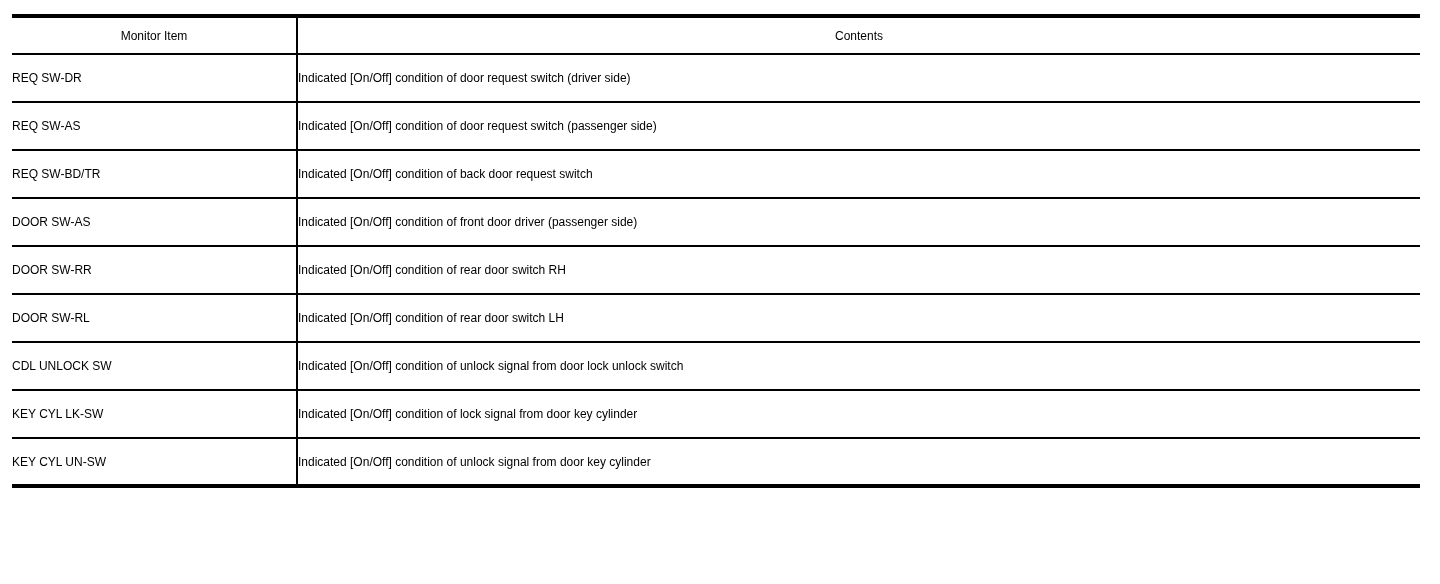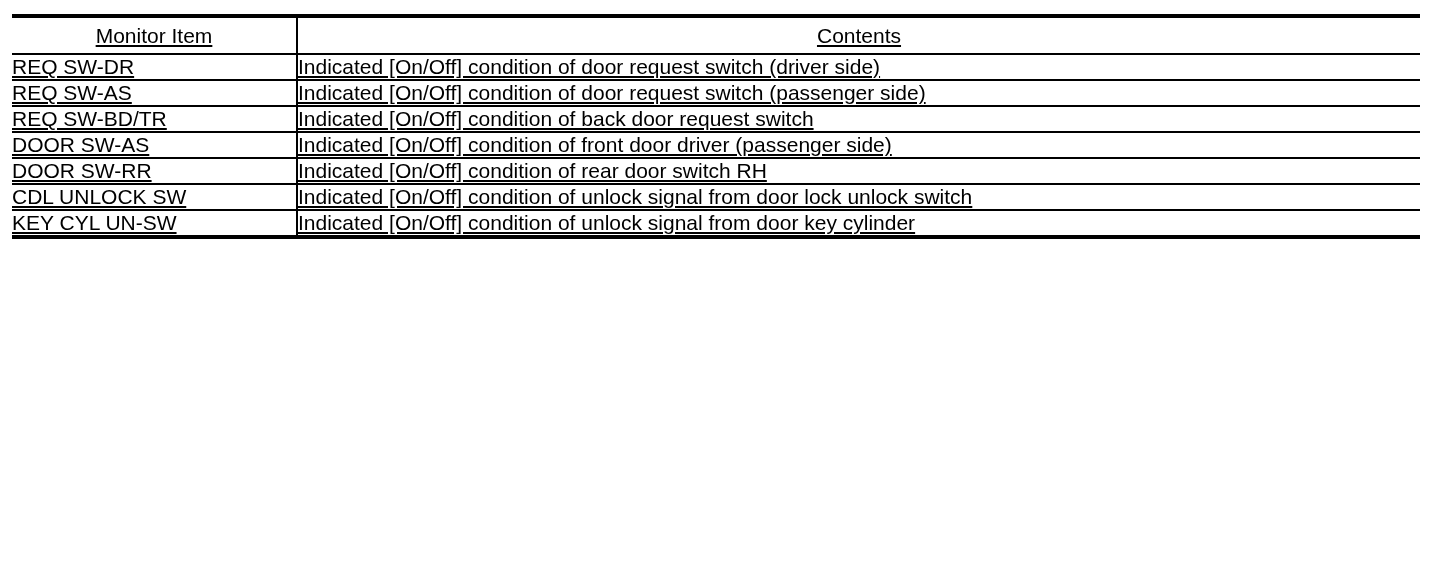"Monitor Item" table.monitor-table th, table.monitor-table td { font-size: 21px -> 12px; text-decoration: underline -> none }
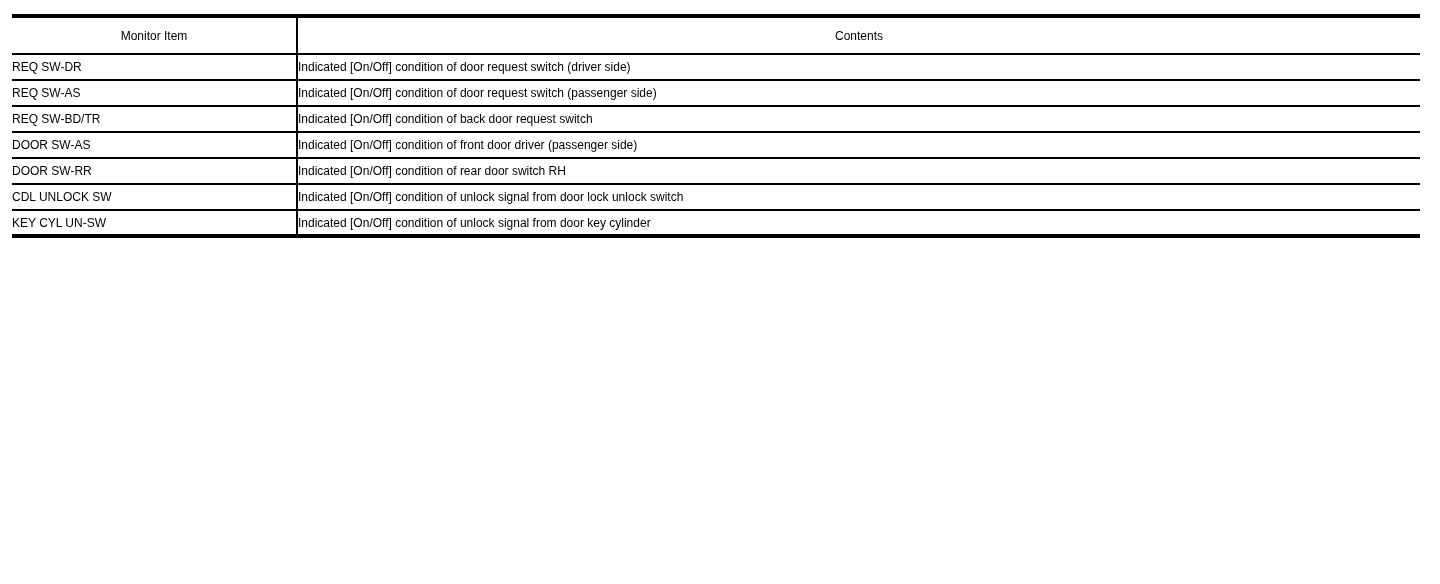"REQ SW-DR" table.monitor-table td { height: 26px -> 48px }
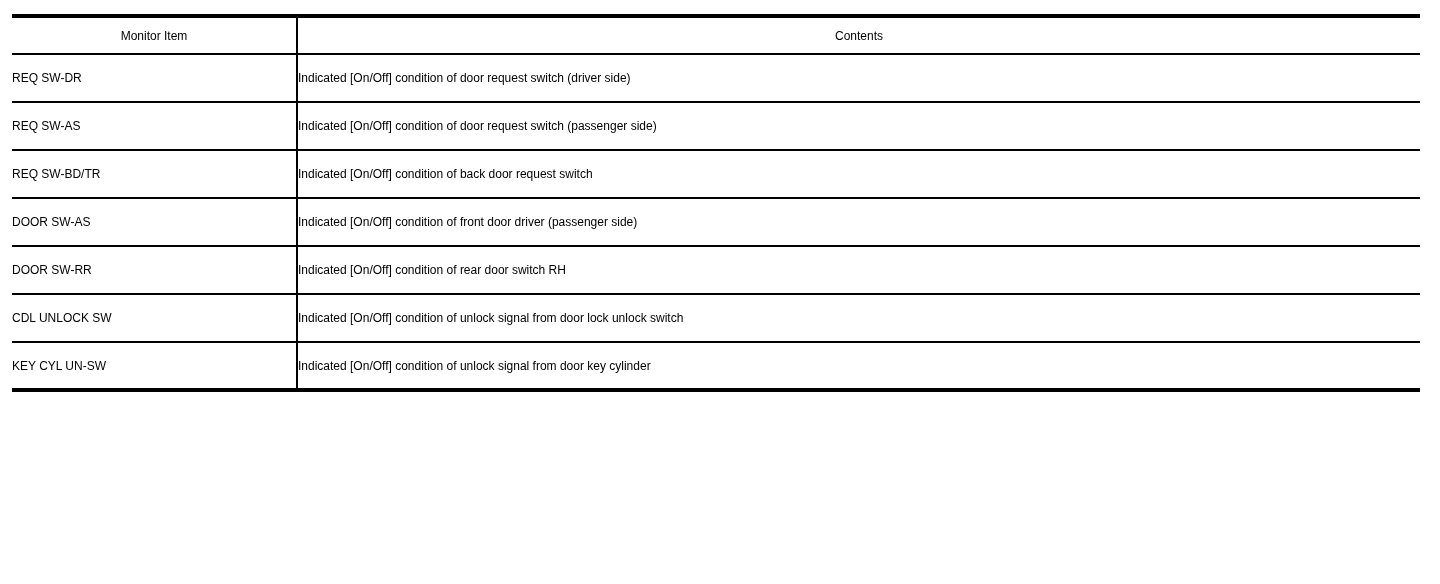"DOOR SW-RL" tr { html: none -> <tr> <td>DOOR SW-RL</td> <td>Indicated [On/Off] condition of rear door switch LH</td> </tr> }
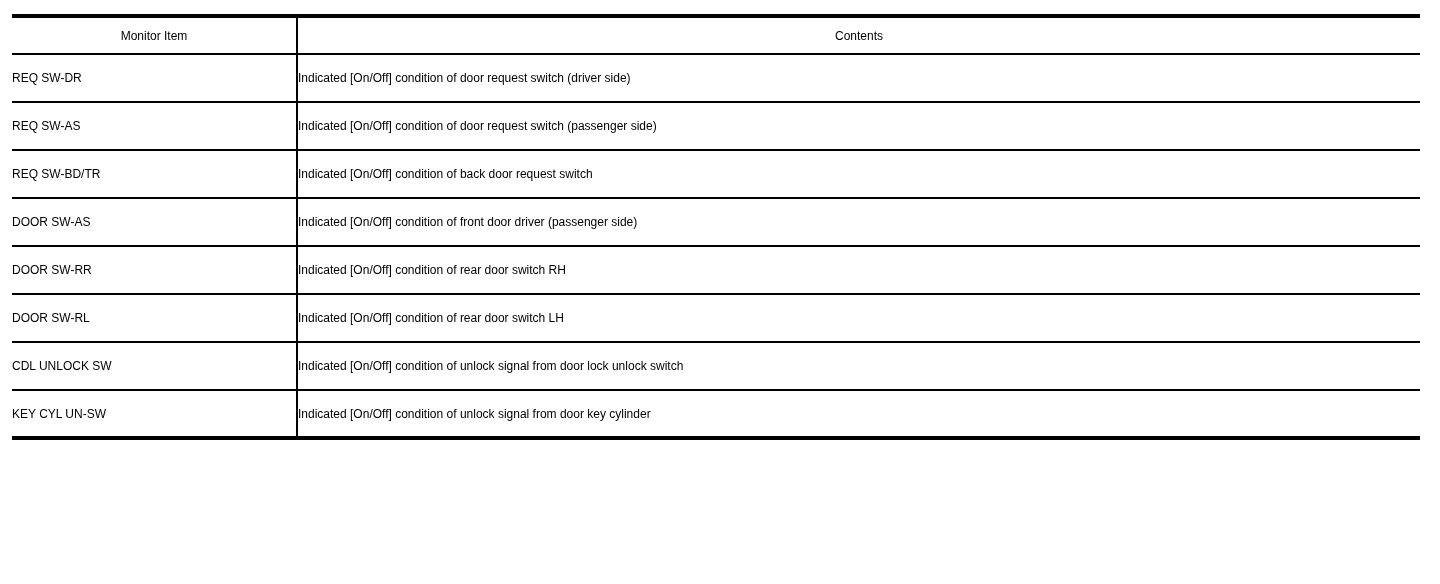"KEY CYL LK-SW" tr { html: none -> <tr> <td>KEY CYL LK-SW</td> <td>Indicated [On/Off] condition of lock signal from door key cylinder</td> </tr> }
